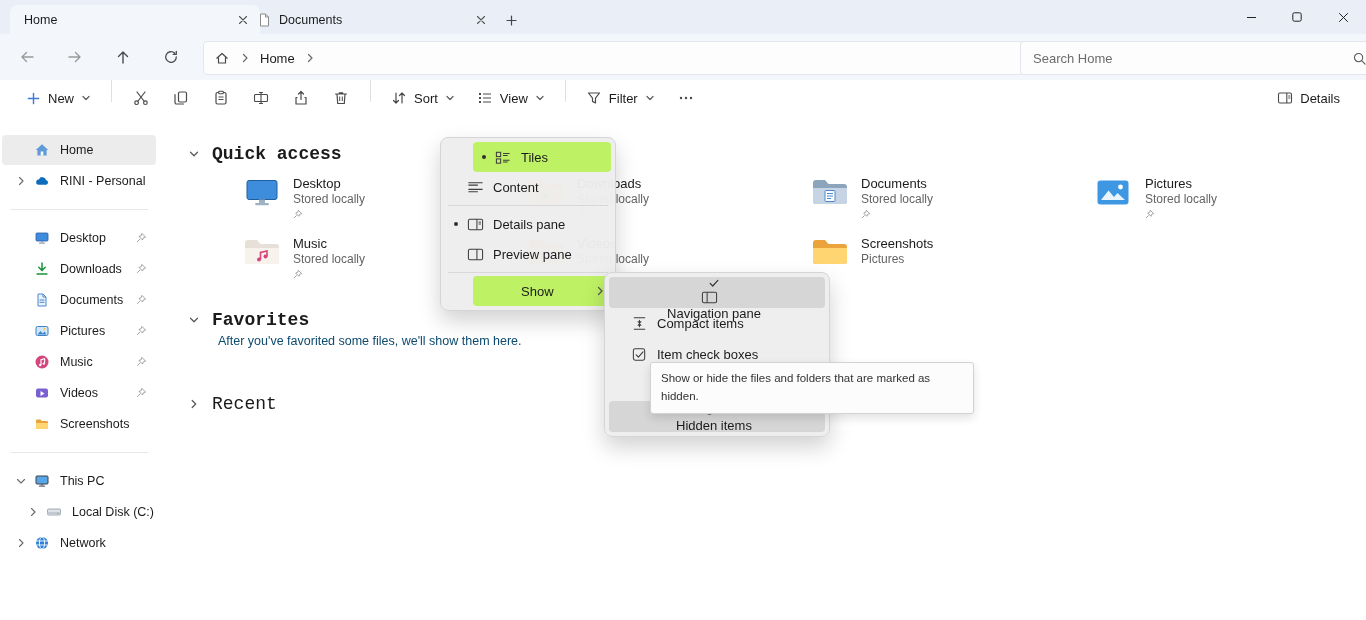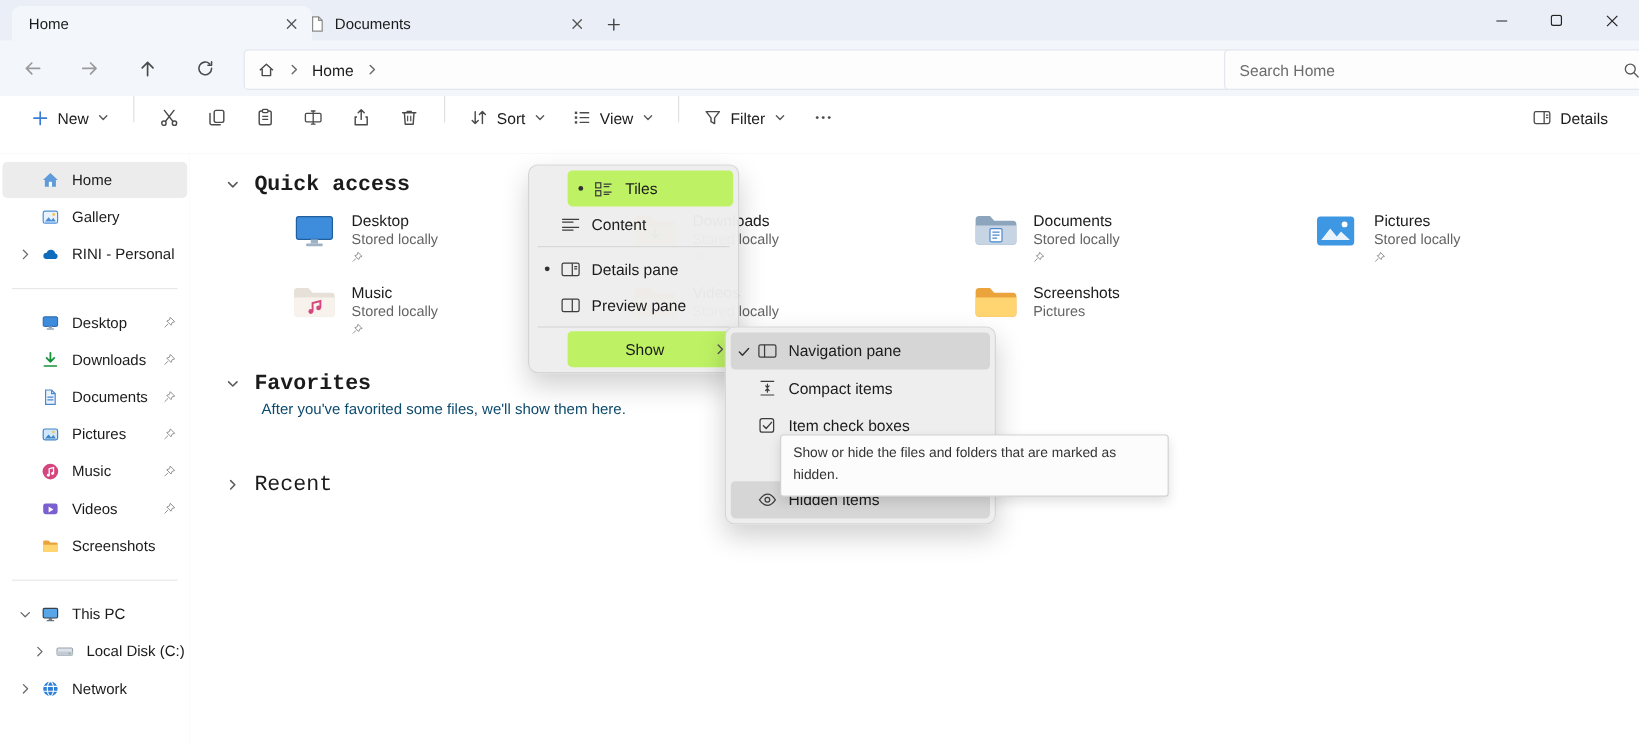"Gallery" div.side-item { html: <div> <span> <svg> <rect></rect> <path></path> <circle></circle> </svg> </span> <span>Gallery</span> </div> -> none }
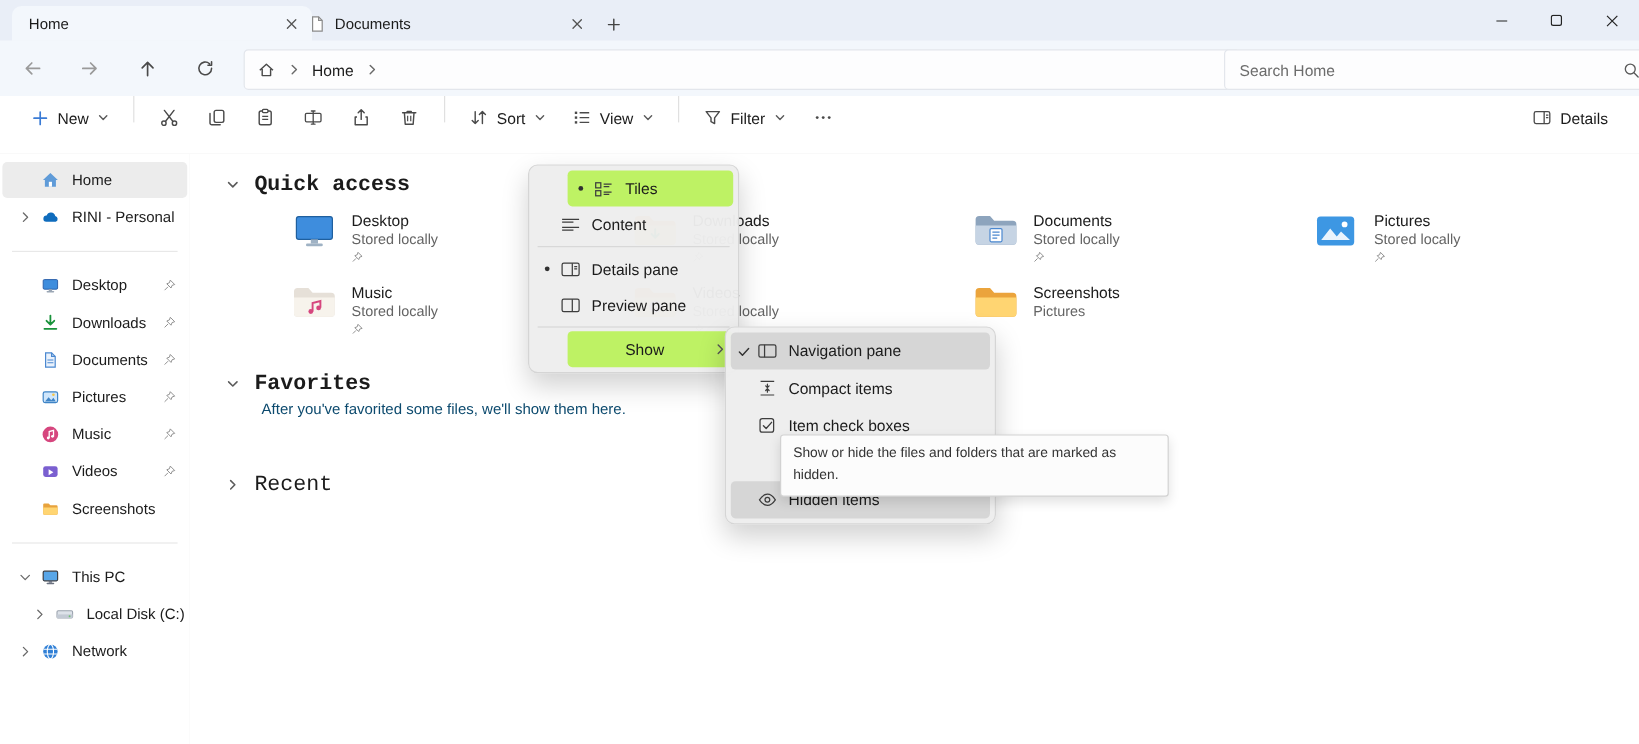"Navigation pane" .menu-item.hl2 { flex-direction: none -> column }
